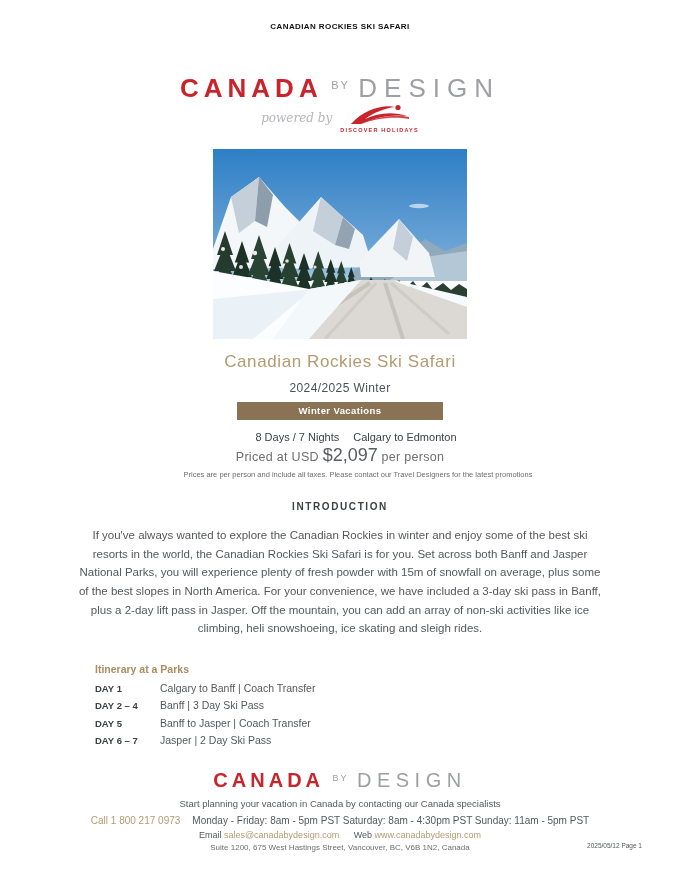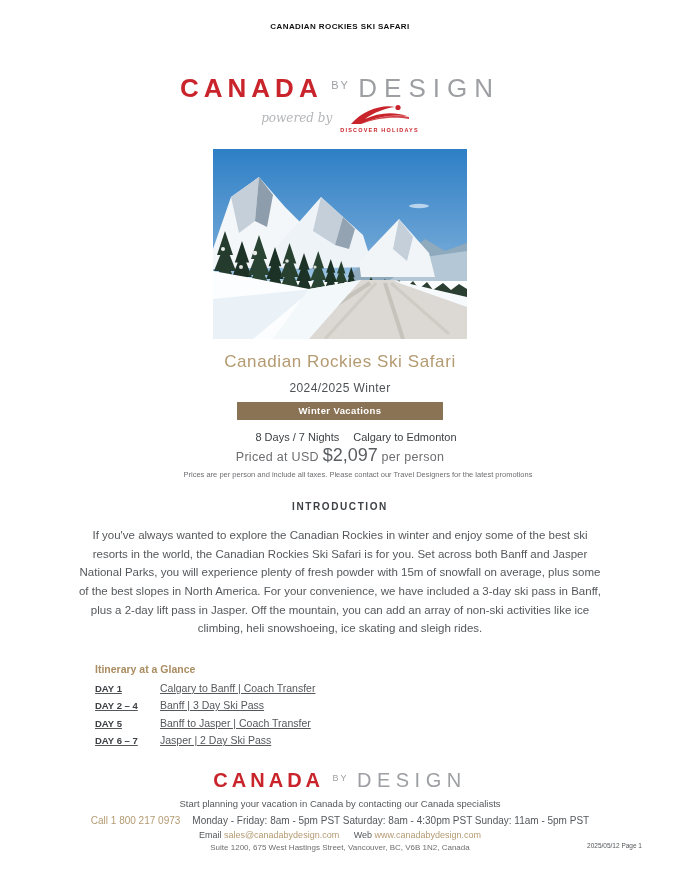"Itinerary at a Glance" div.itinerary-heading { text: Glance -> Parks }
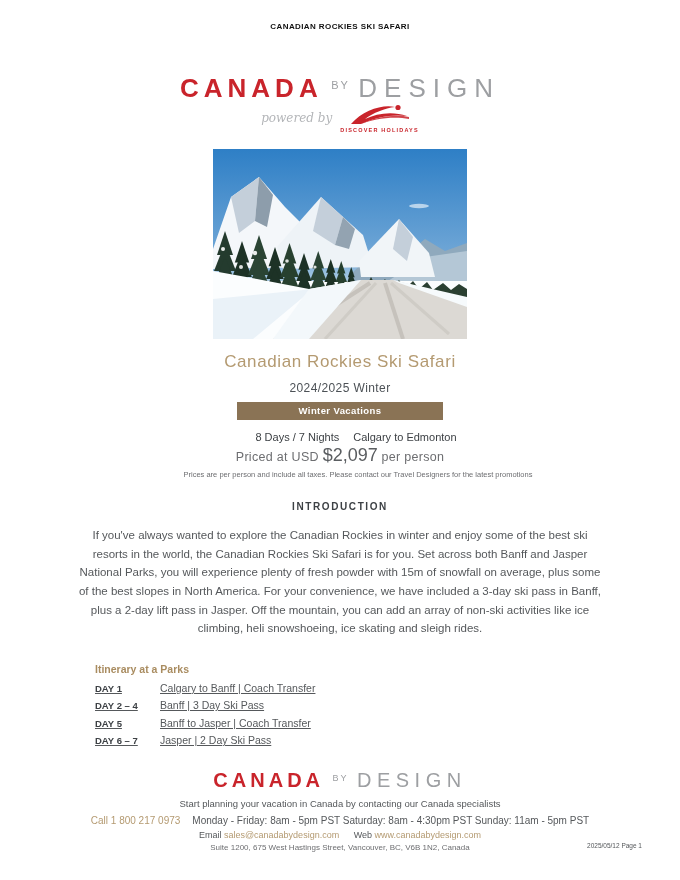"DAY 1" .itinerary-rows { text-decoration: underline -> none }
